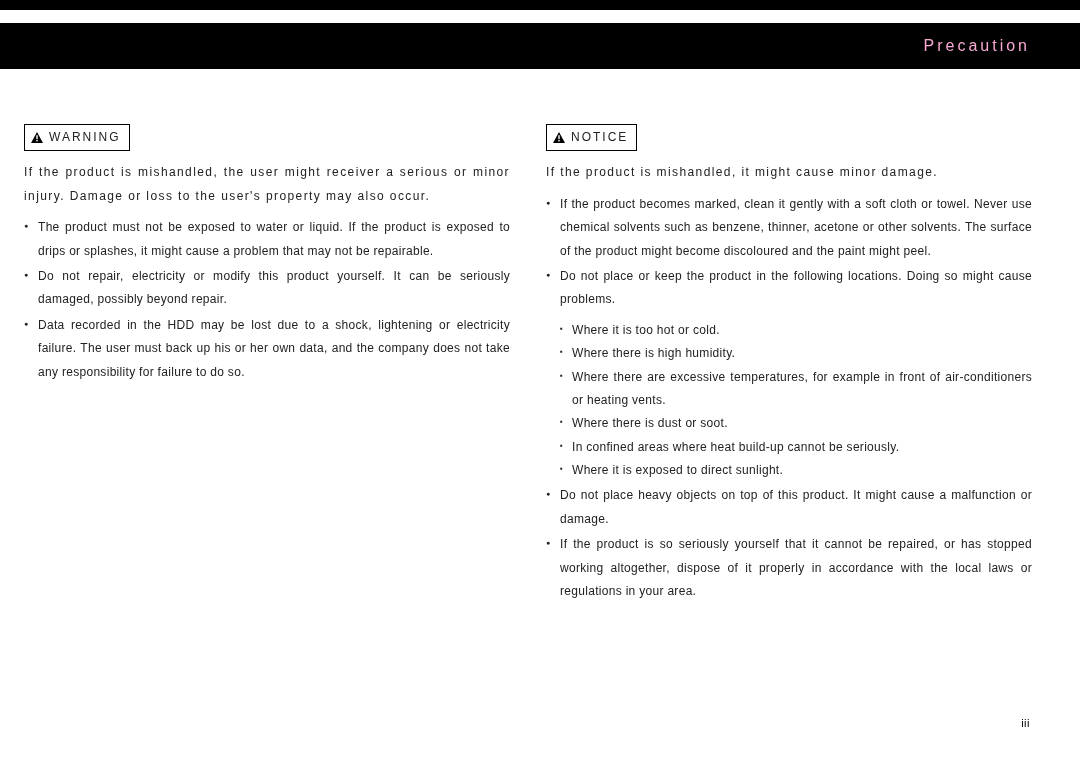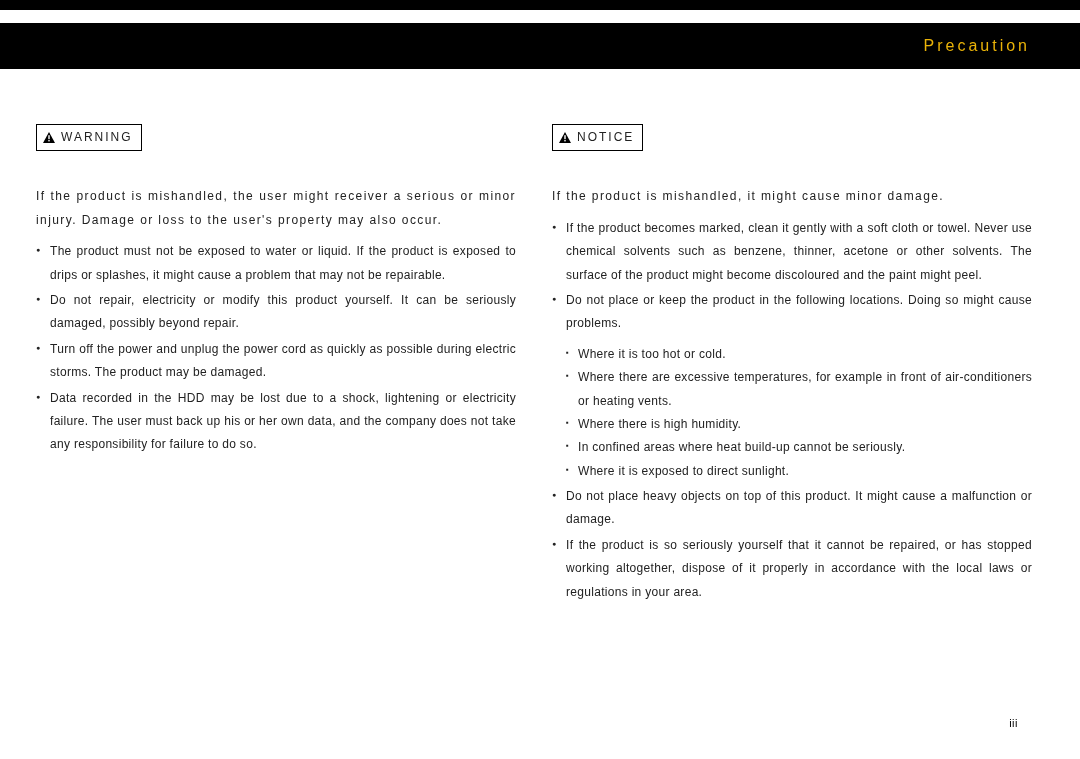"Precaution" .header-title { color: #eab308 -> #f9a8d4 }
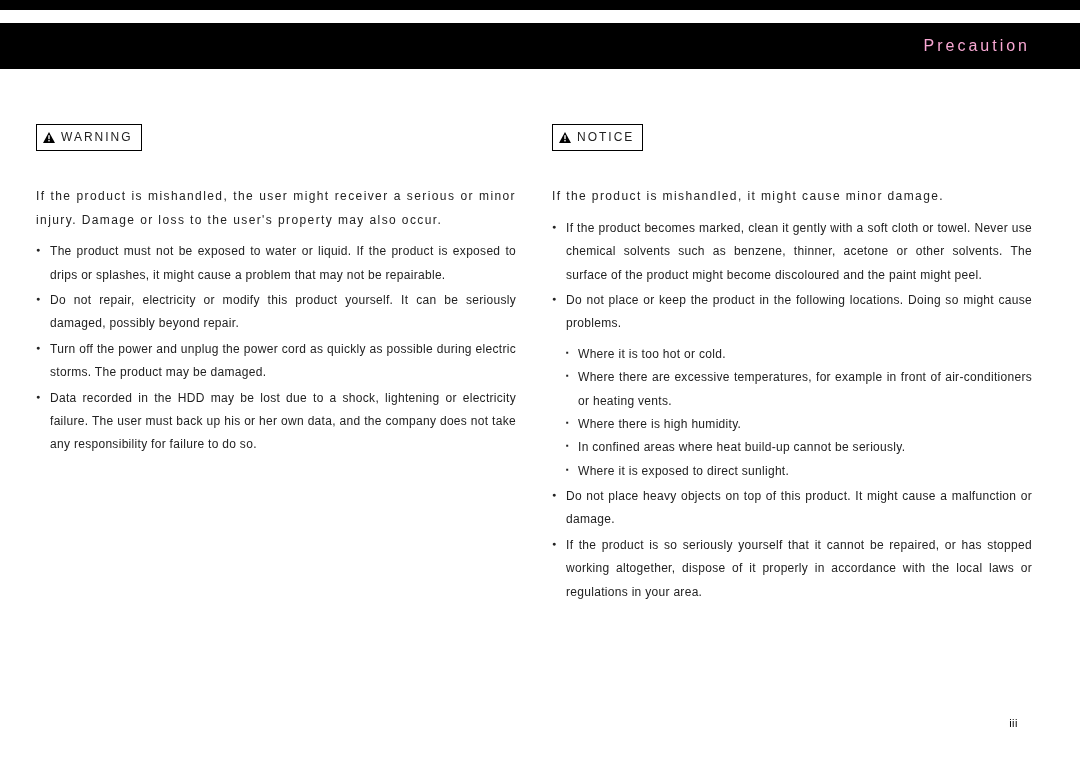"WARNING" .page-body { padding: 55px 48px 0 36px -> 55px 48px 0 24px }
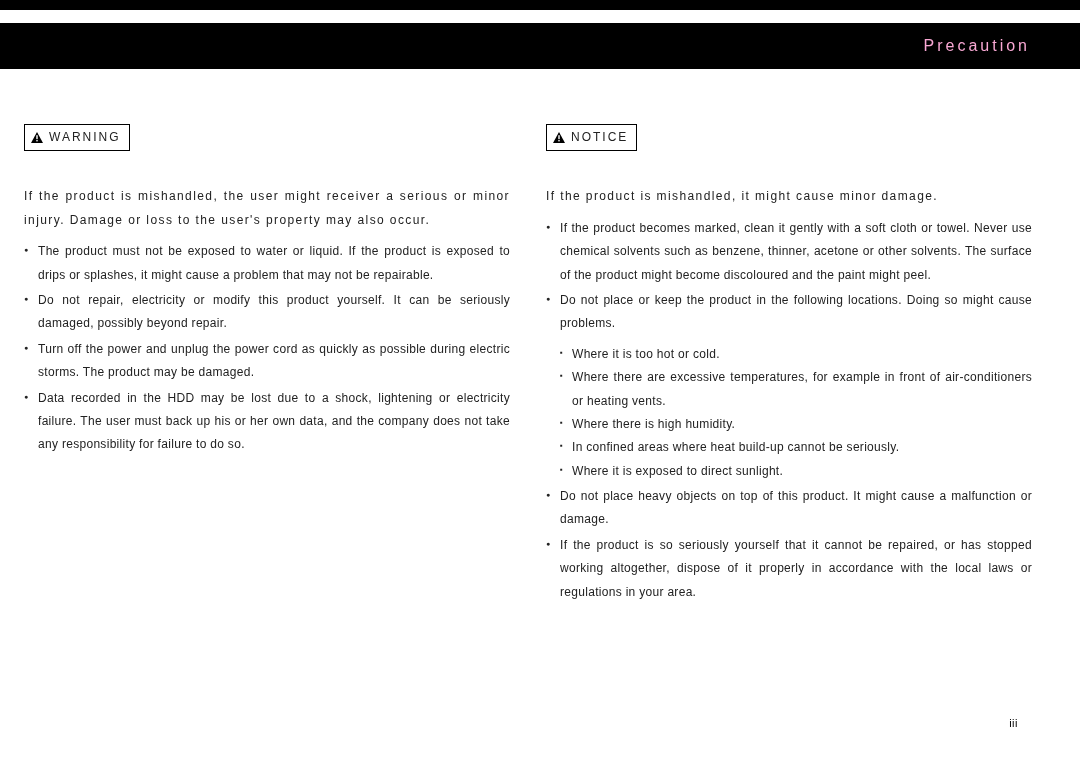"If the product is mishandled," .intro { margin-top: 24px -> none }
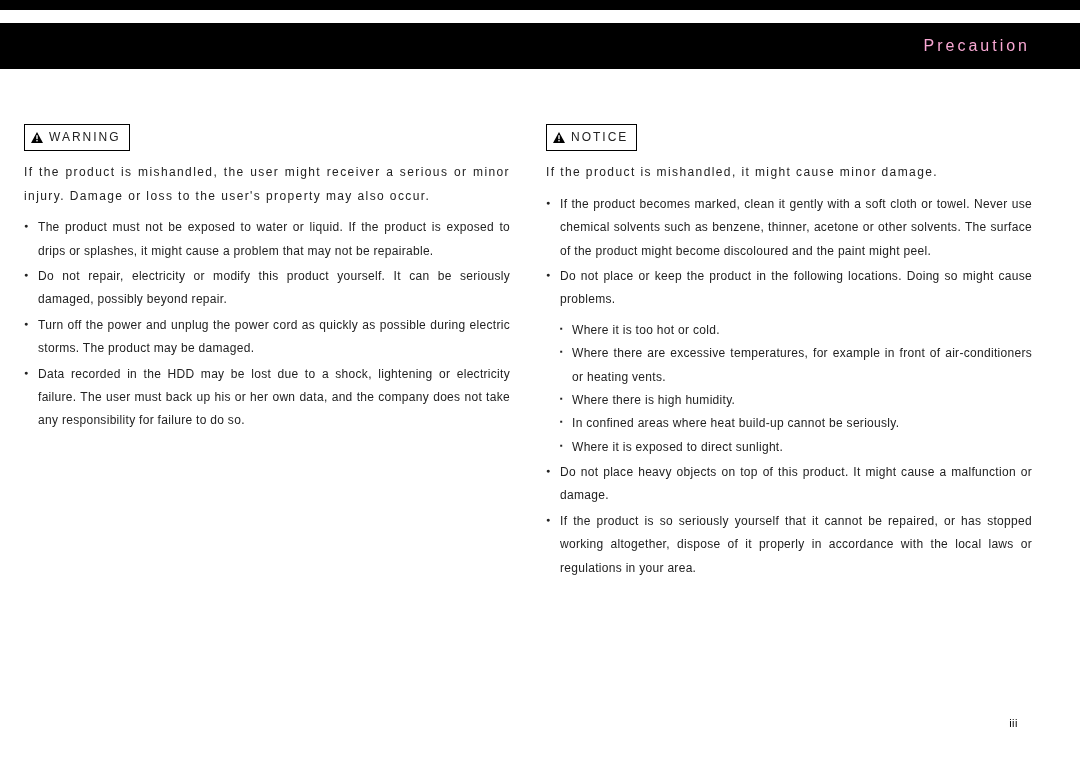"Turn off the power and" li { html: <li>Turn off the power and unplug the power cord as quickly as possible during electric storms. The product may be damaged.</li> -> none }
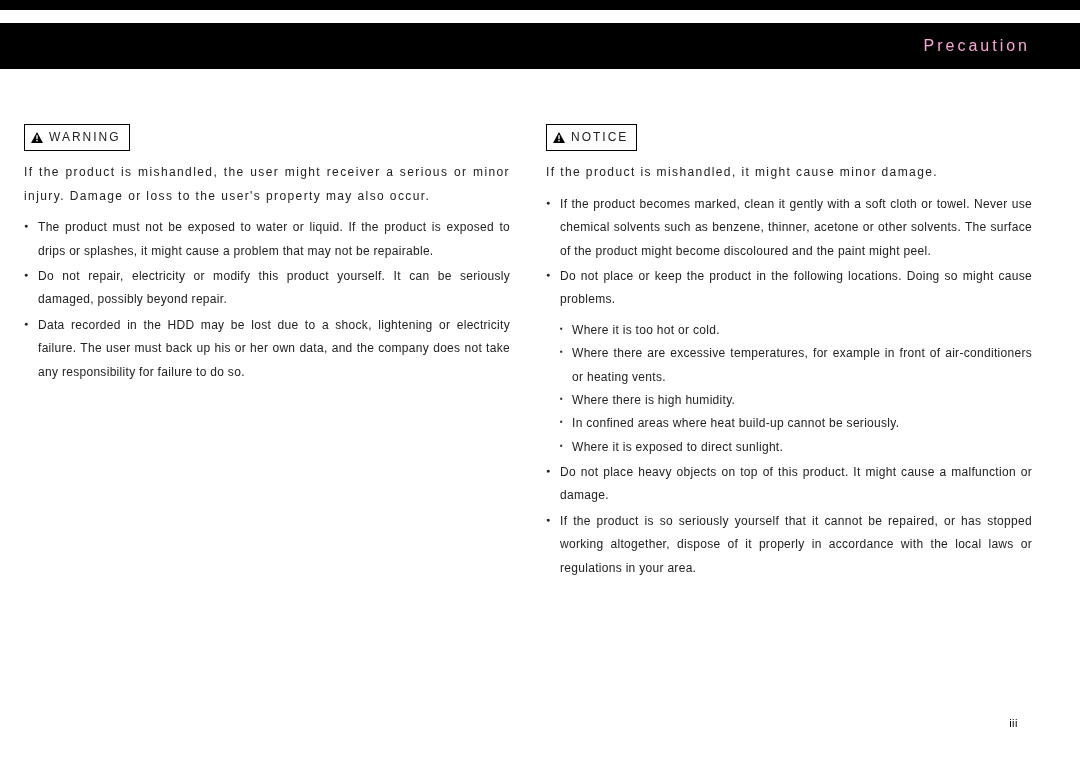"Where there are excessive temperatures," li { order: before "Where there is high humidity." -> after "Where there is high humidity." }
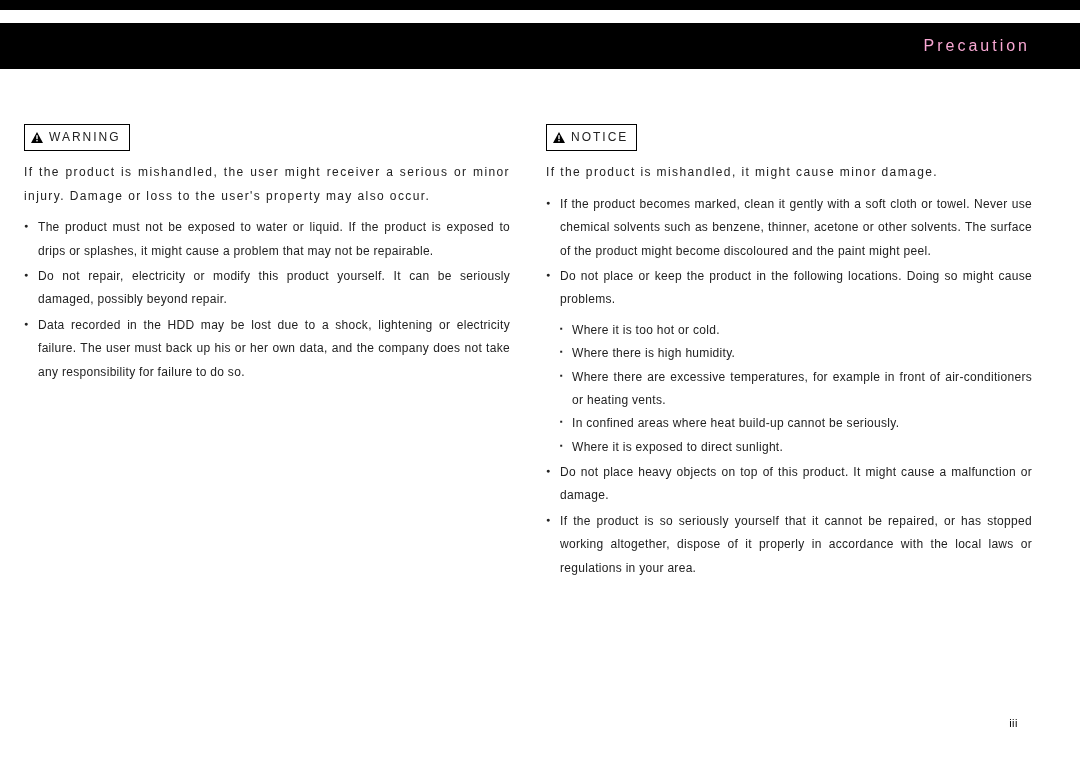"Where there is dust or" li { html: none -> <li>Where there is dust or soot.</li> }
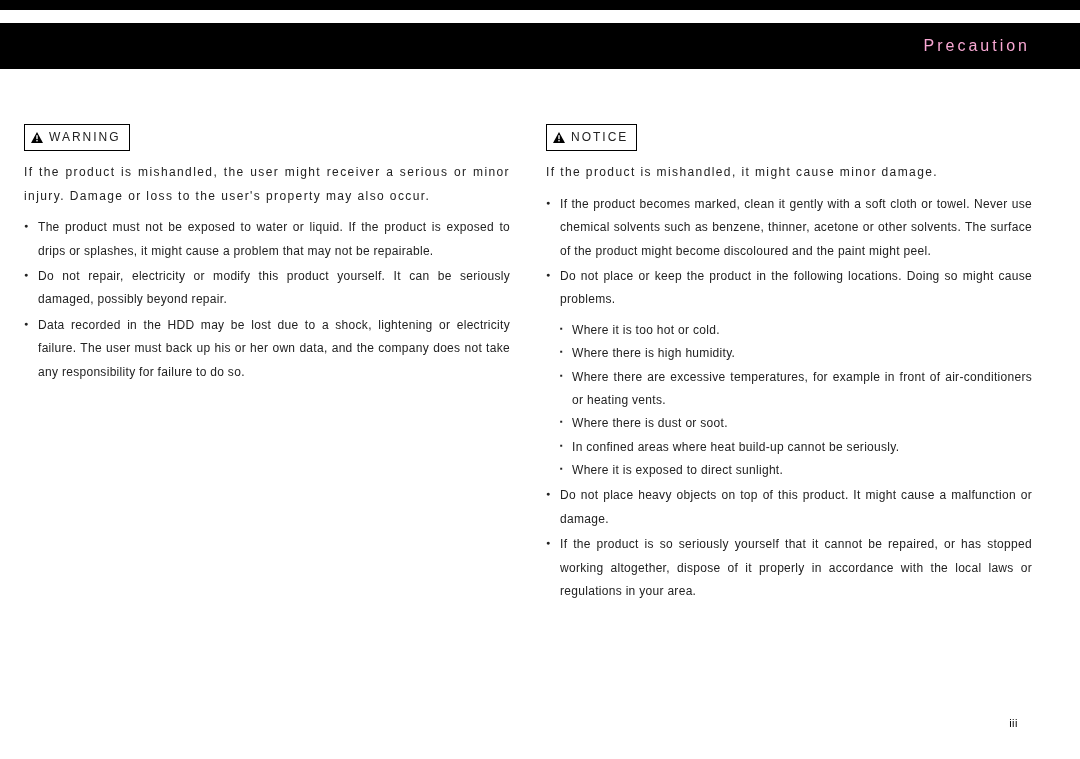"iii" .page-num { right: 62px -> 50px }
